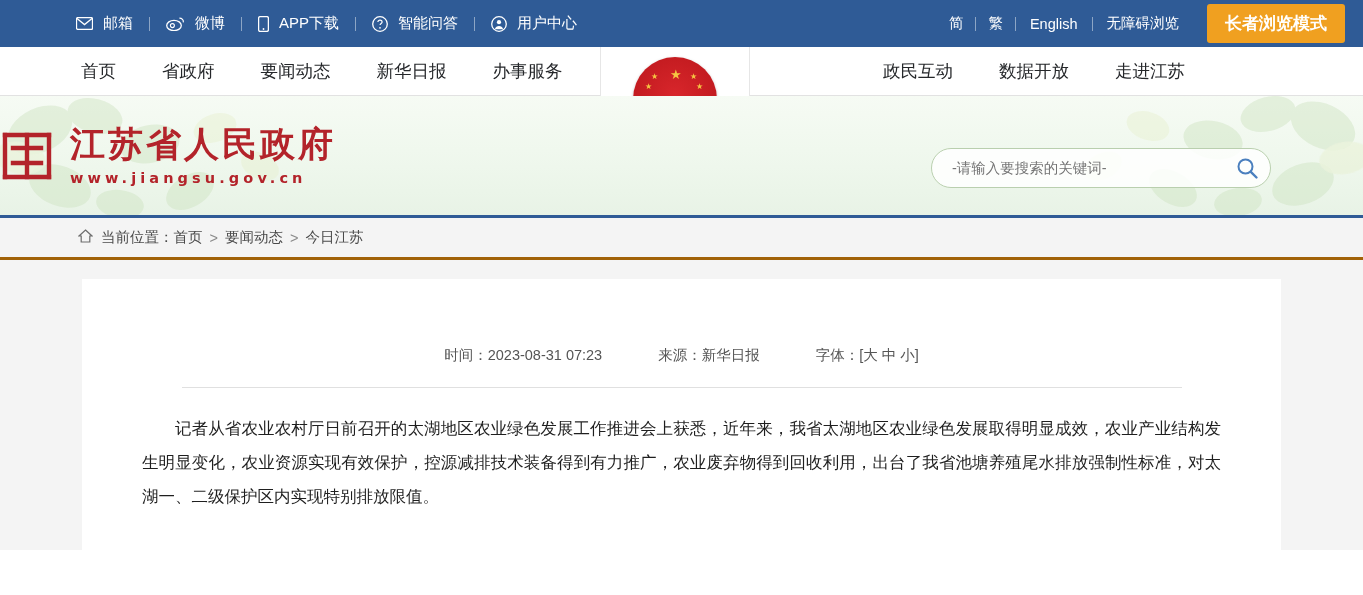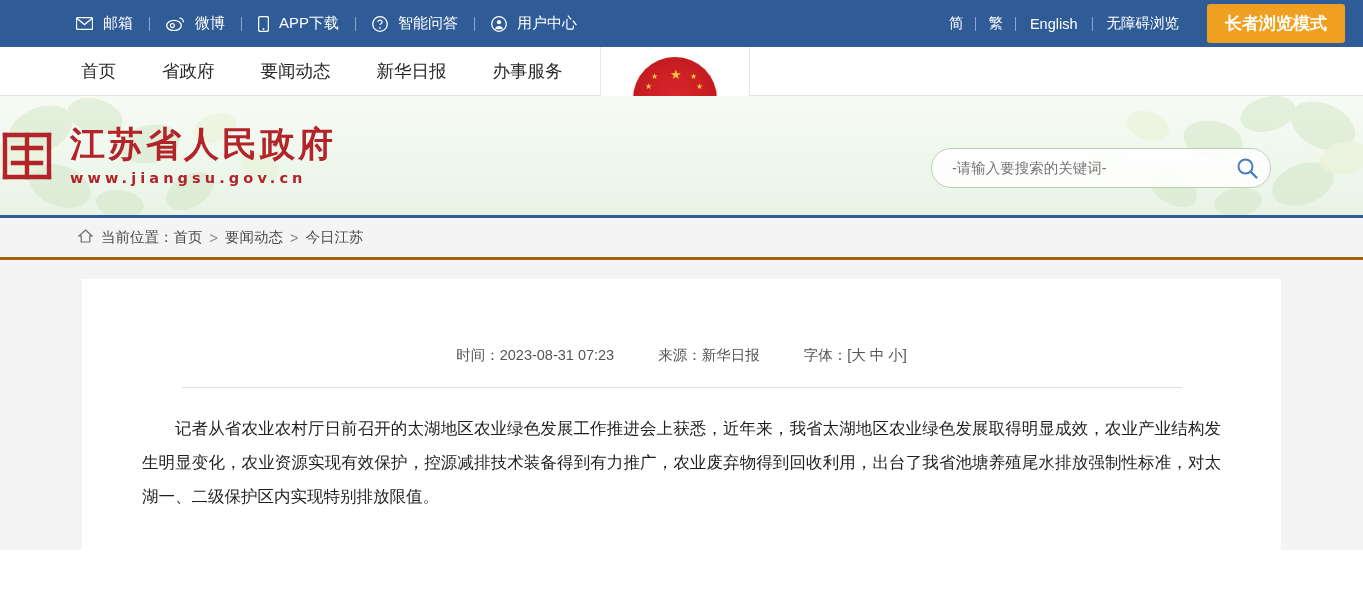"政民互动" div.nav-right { html: none -> <div> <span>政民互动</span> <span>数据开放</span> <span>走进江苏</span> </div> }
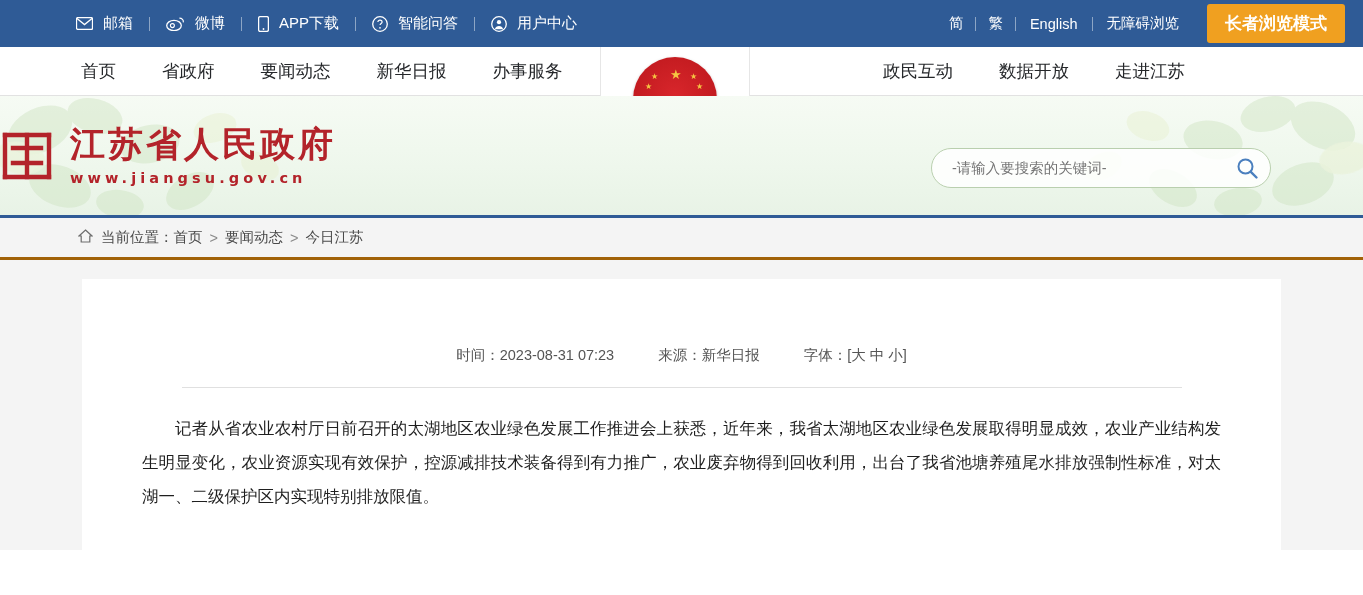"时间：2023-08-31 07:23" .art-meta { gap: 44px -> 56px }
